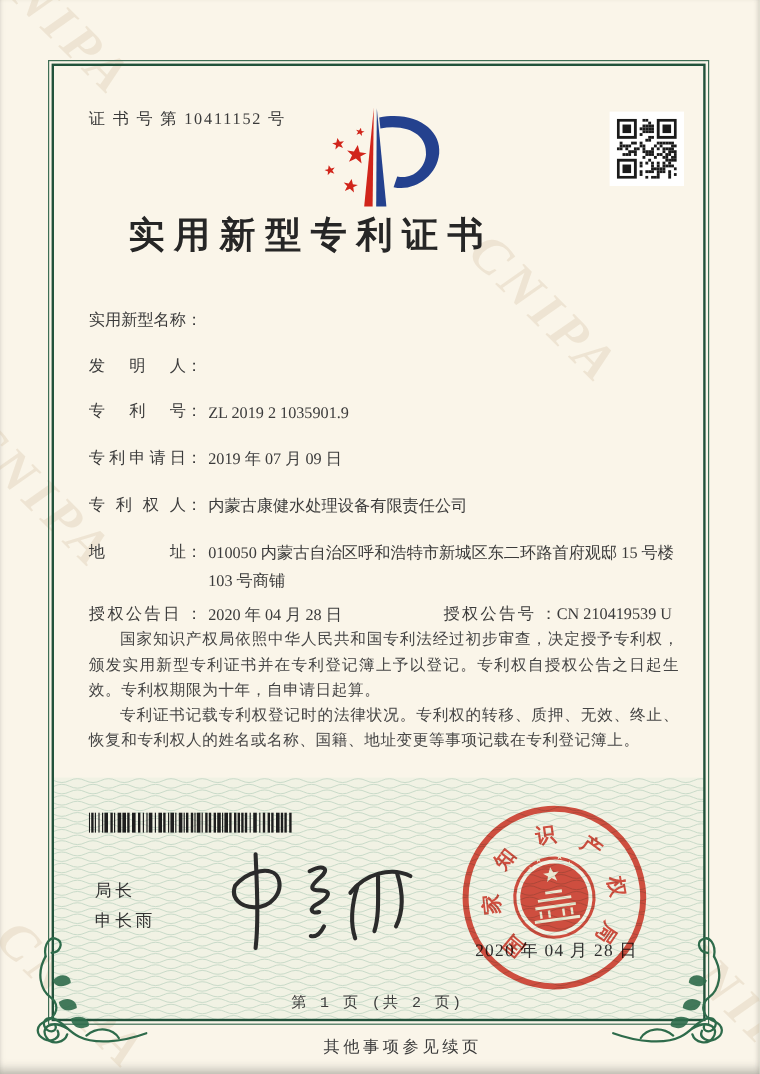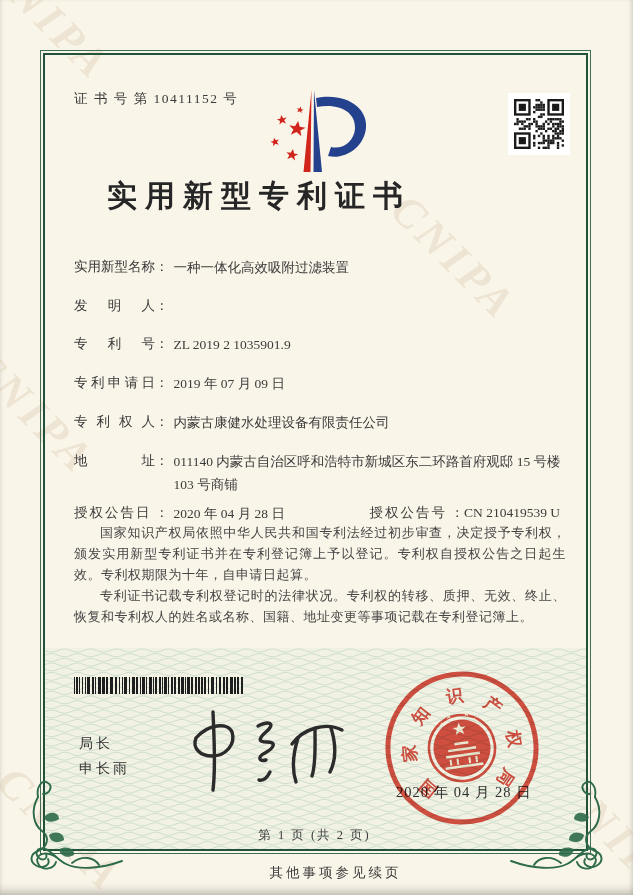"一种一体化高效吸附过滤装置" span.fvalue { html: <span>一种一体化高效吸附过滤装置</span> -> none }
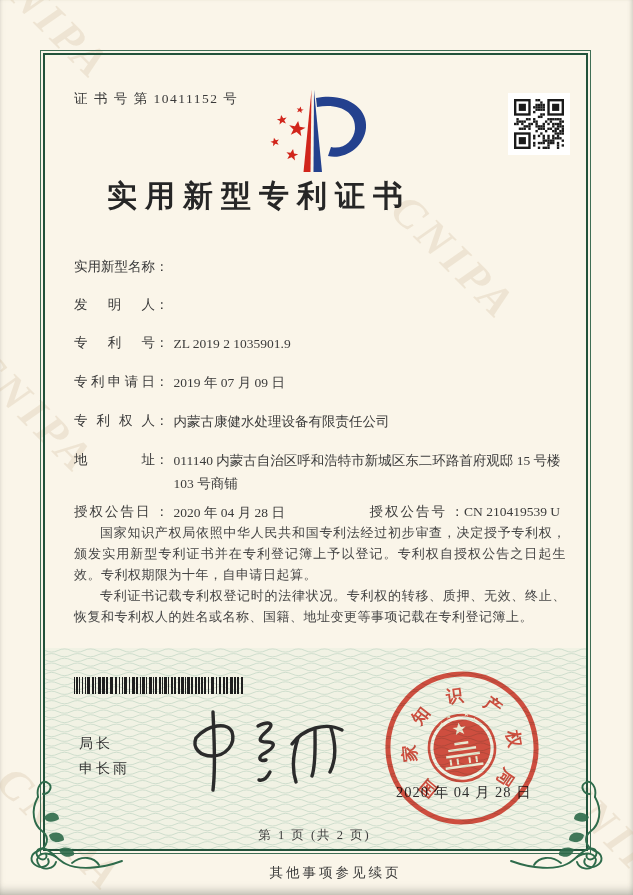"011140 内蒙古自治区呼和浩特市新城区东二环路首府观邸 15 号楼 103" span.fvalue { text: 011140 -> 010050 }
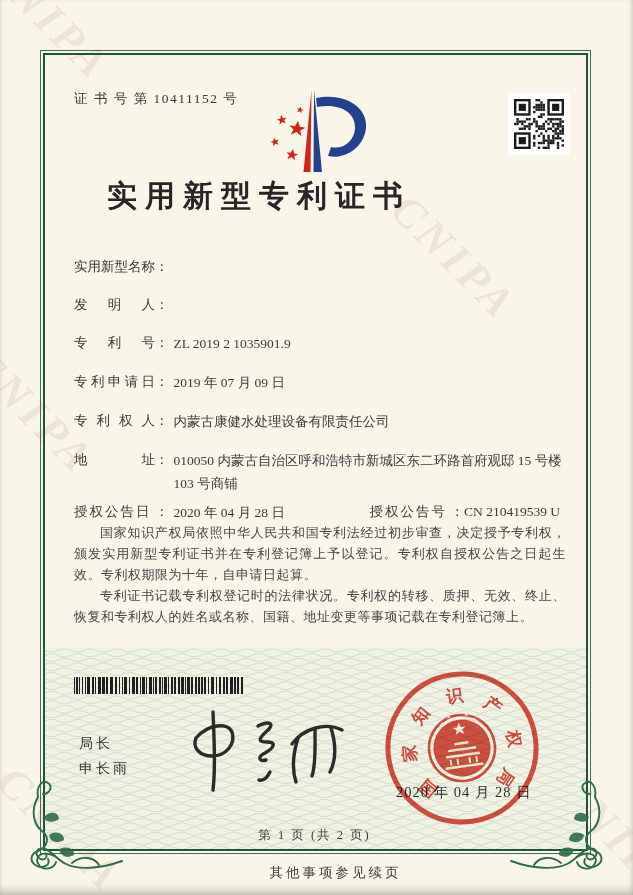"第 1 页 (共 2" .page-info { font-family: none -> Liberation Mono, monospace }
